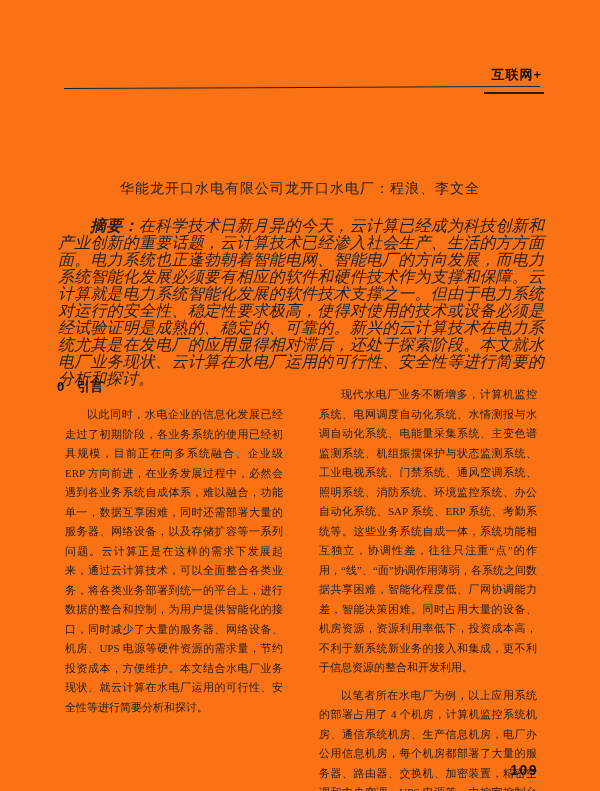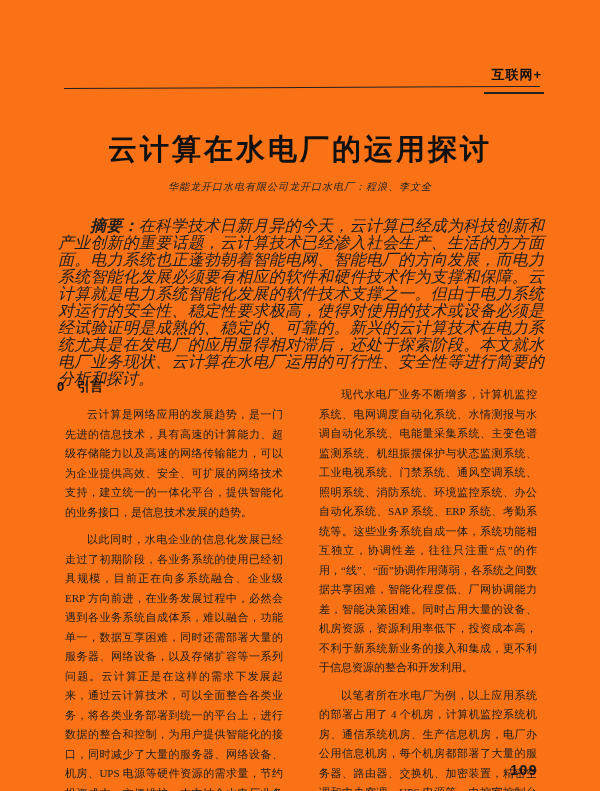"云计算在水电厂的运用探讨" h1.title { html: <h1>云计算在水电厂的运用探讨</h1> -> none }
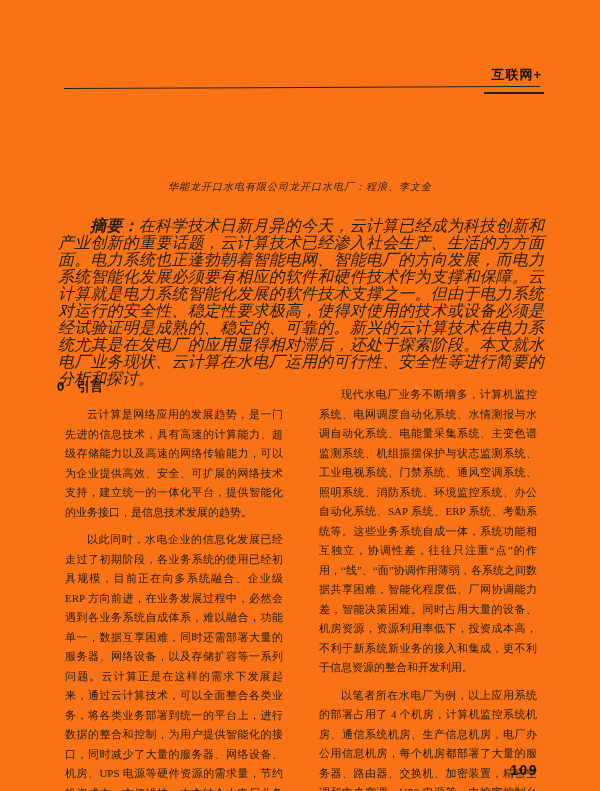"华能龙开口水电有限公司龙开口水电厂：程浪、李文全" .byline { font-size: 10px -> 14px; font-style: italic -> none }
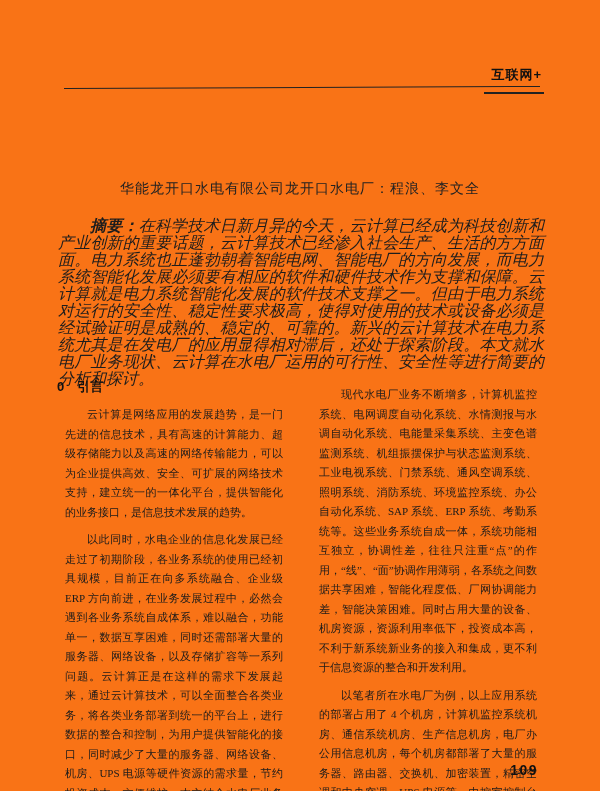"云计算是网络应用的发展趋势，是一门先进的信息技术，具有高速的计算能力、超级存储能" p { html: <p>云计算是网络应用的发展趋势，是一门先进的信息技术，具有高速的计算能力、超级存储能力以及高速的网络传输能力，可以为企业提供高效、安全、可扩展的网络技术支持，建立统一的一体化平台，提供智能化的业务接口，是信息技术发展的趋势。</p> -> none }
